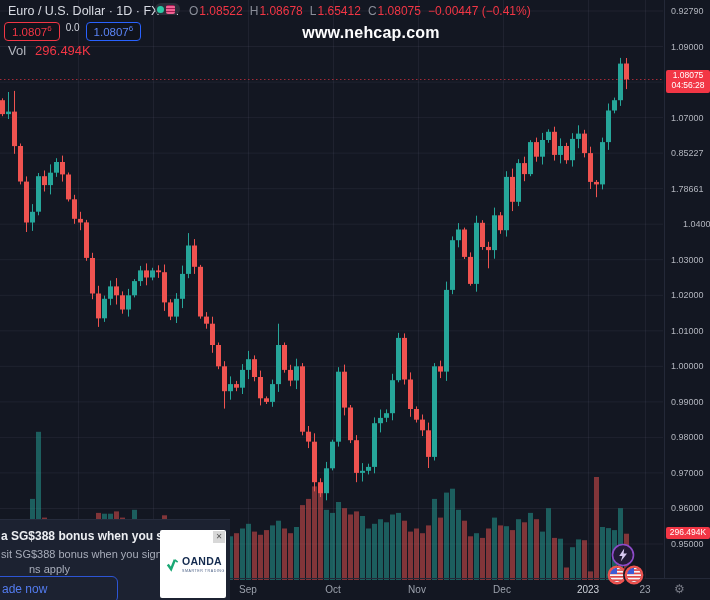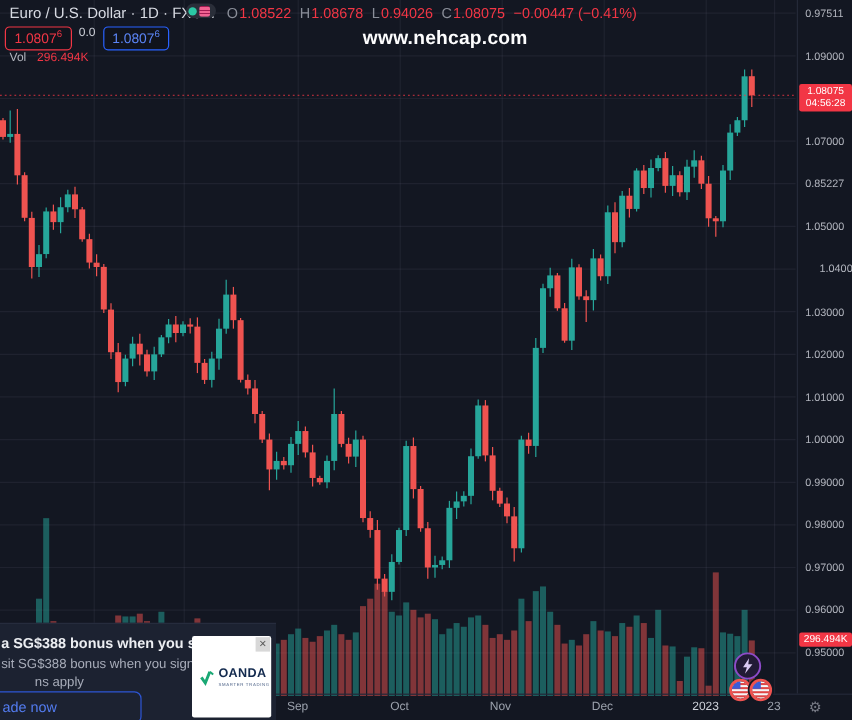"0.94026" span { text: 0.94026 -> 1.65412 }
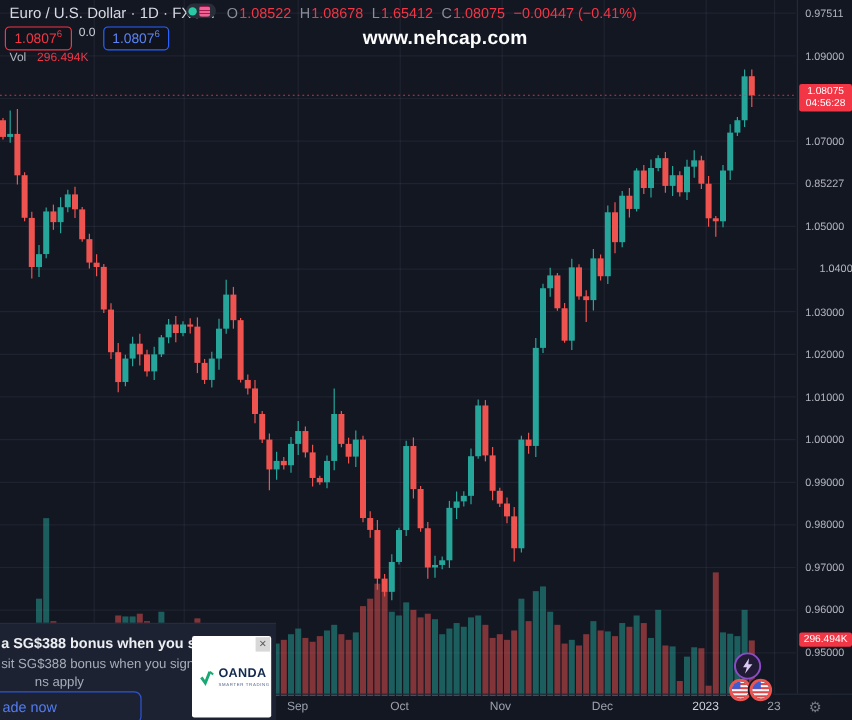"0.97511" div.ptick { text: 0.97511 -> 0.92790 }
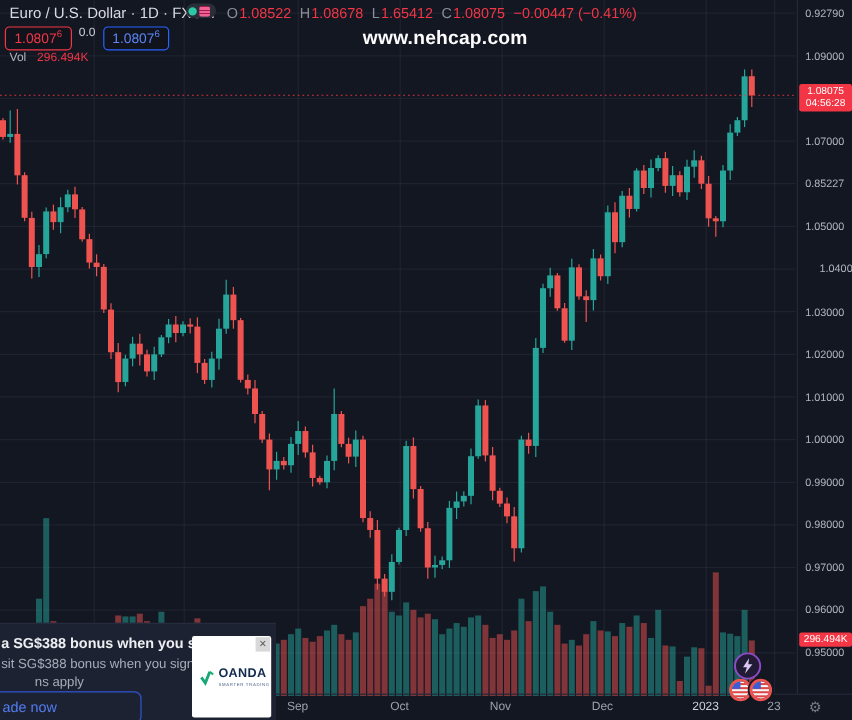"Vol 296.494K" #vol-row { font-size: 10px -> 13px }
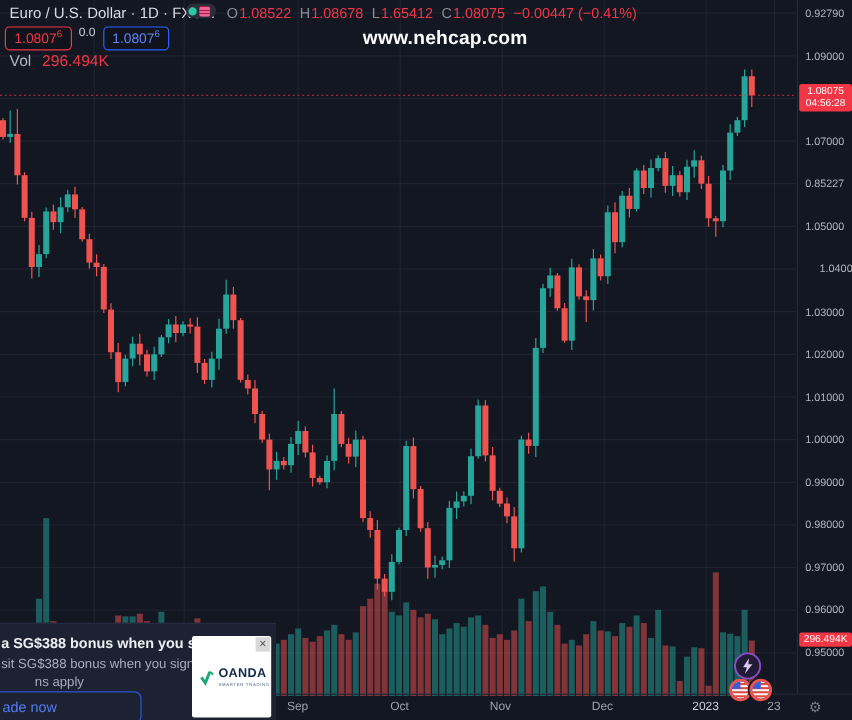"1.05000" div.ptick { text: 1.05000 -> 1.78661 }
